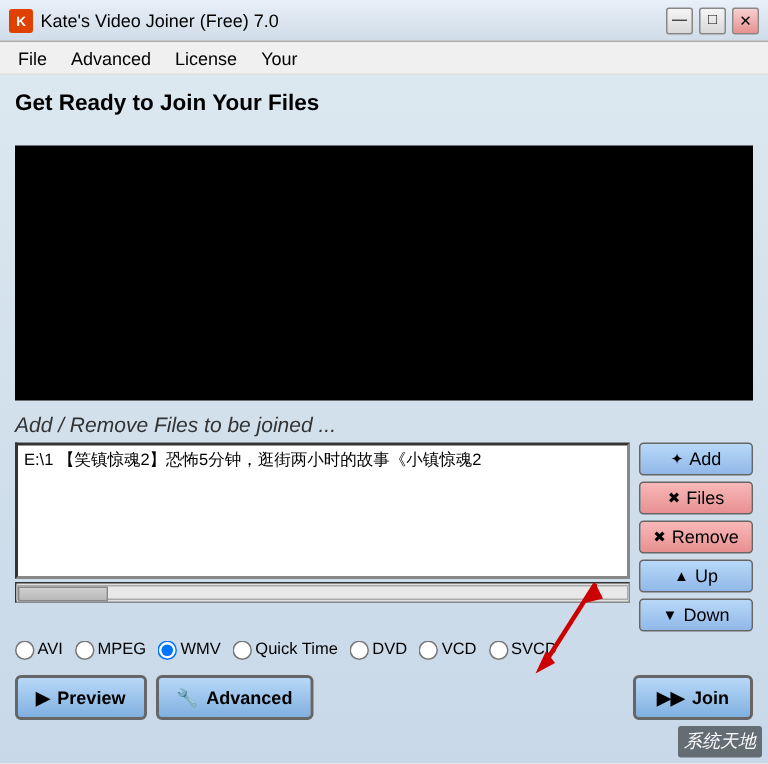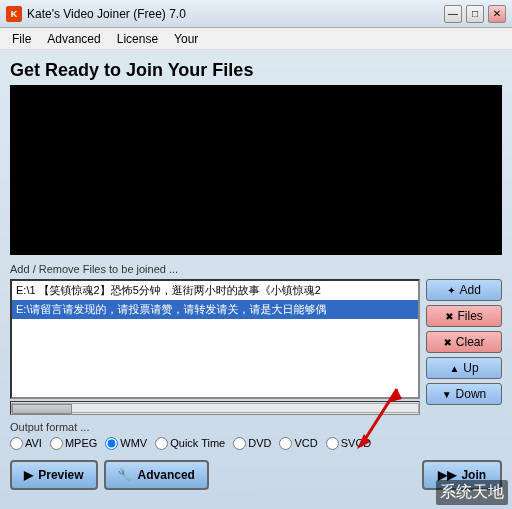"Get Ready to Join Your" .section-title { font-size: 18px -> 15px; margin-bottom: 4px -> 20px }
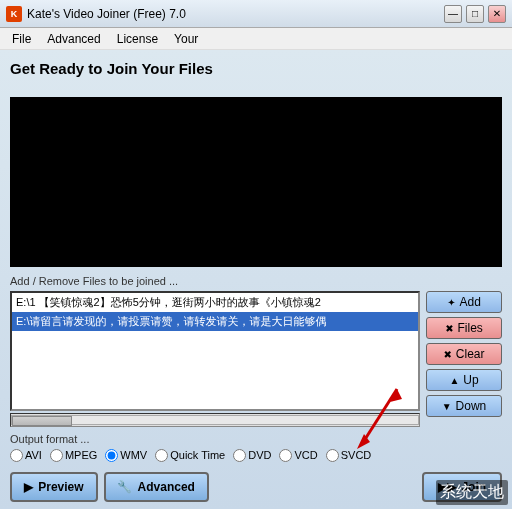"Add / Remove Files to" .files-label { font-size: 11px -> 14px; font-style: none -> italic }
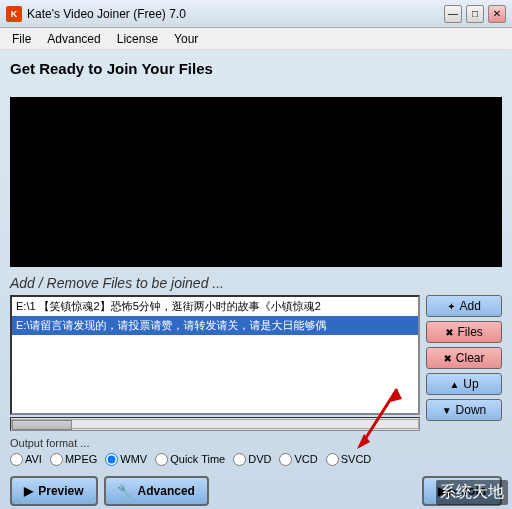"E:\1 【笑镇惊魂2】恐怖5分钟，逛街两小时的故事《小镇惊魂2" .file-list { height: 120px -> 91px }
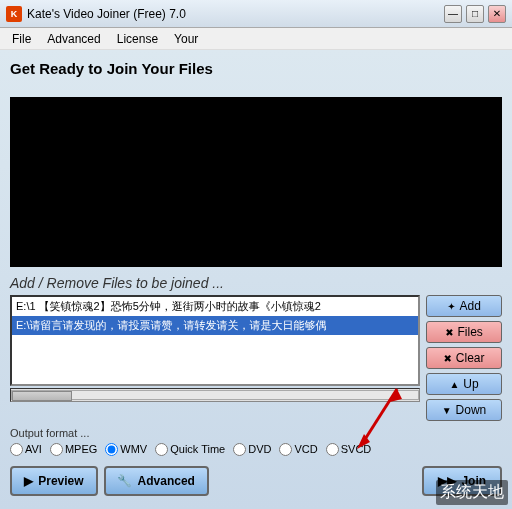"E:\请留言请发现的，请投票请赞，请转发请关，请是大日能够偶" div.file-item { html: <div>E:\请留言请发现的，请投票请赞，请转发请关，请是大日能够偶</div> -> none }
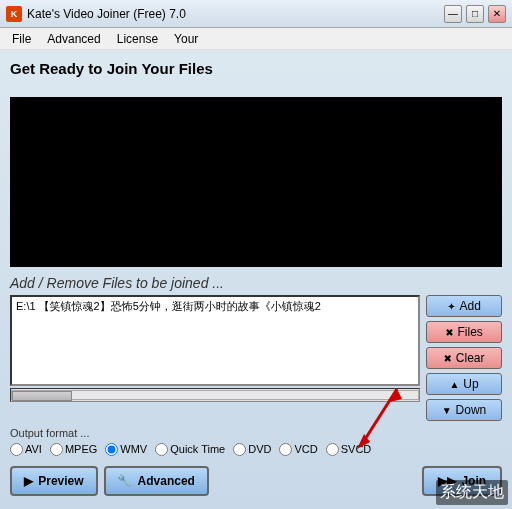"Clear" span { text: Clear -> Remove }
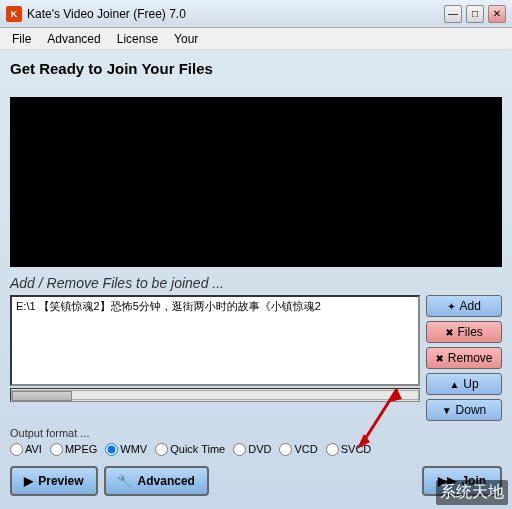"Output format ..." div.output-label { html: <div>Output format ...</div> -> none }
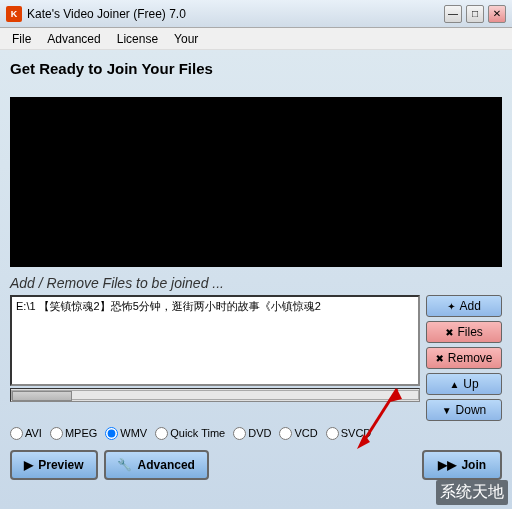"系统天地" .watermark { font-size: 16px -> 12px; font-style: none -> italic }
